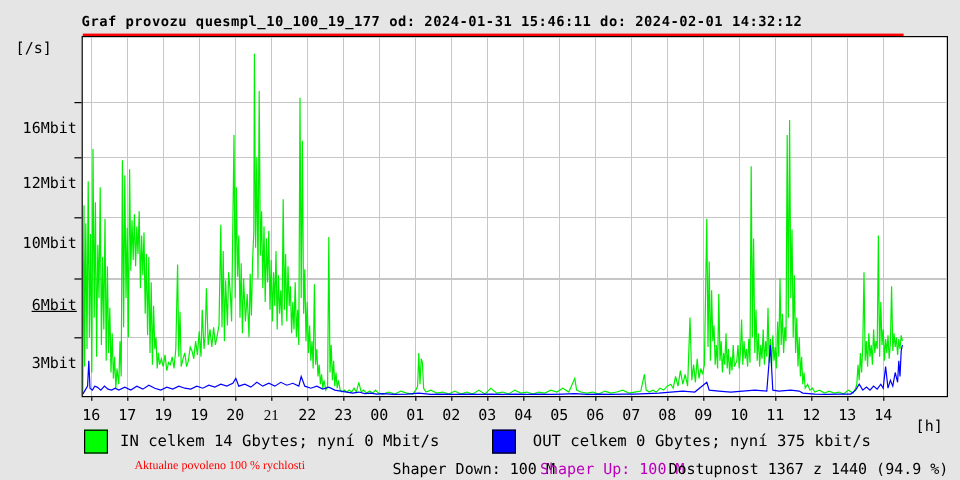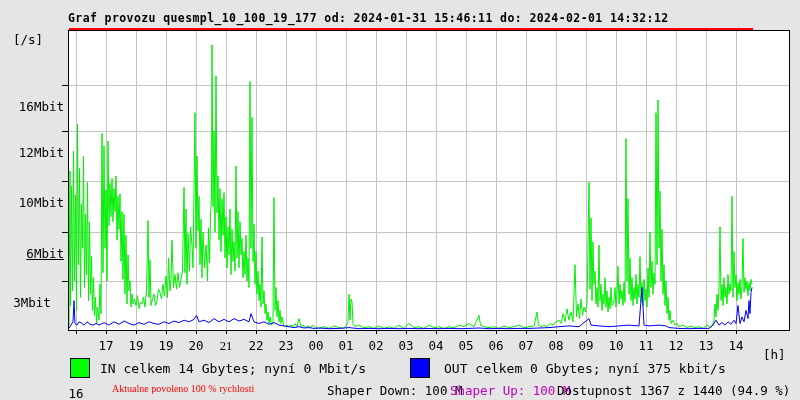"3Mbit" div.abs { text-align: center -> none }
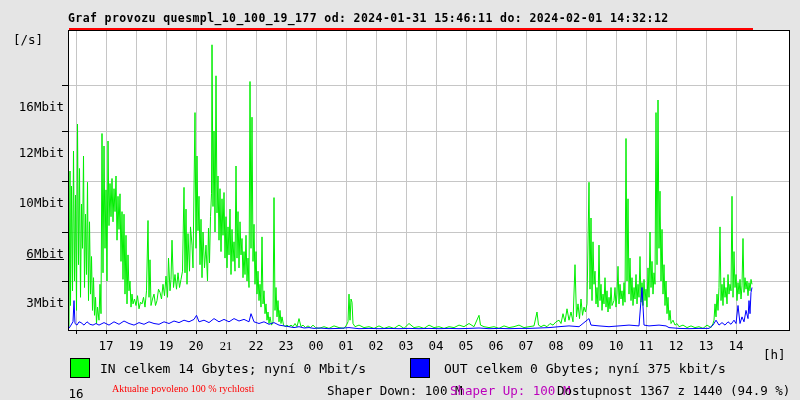"16" div.abs { margin-top: 48px -> none }
